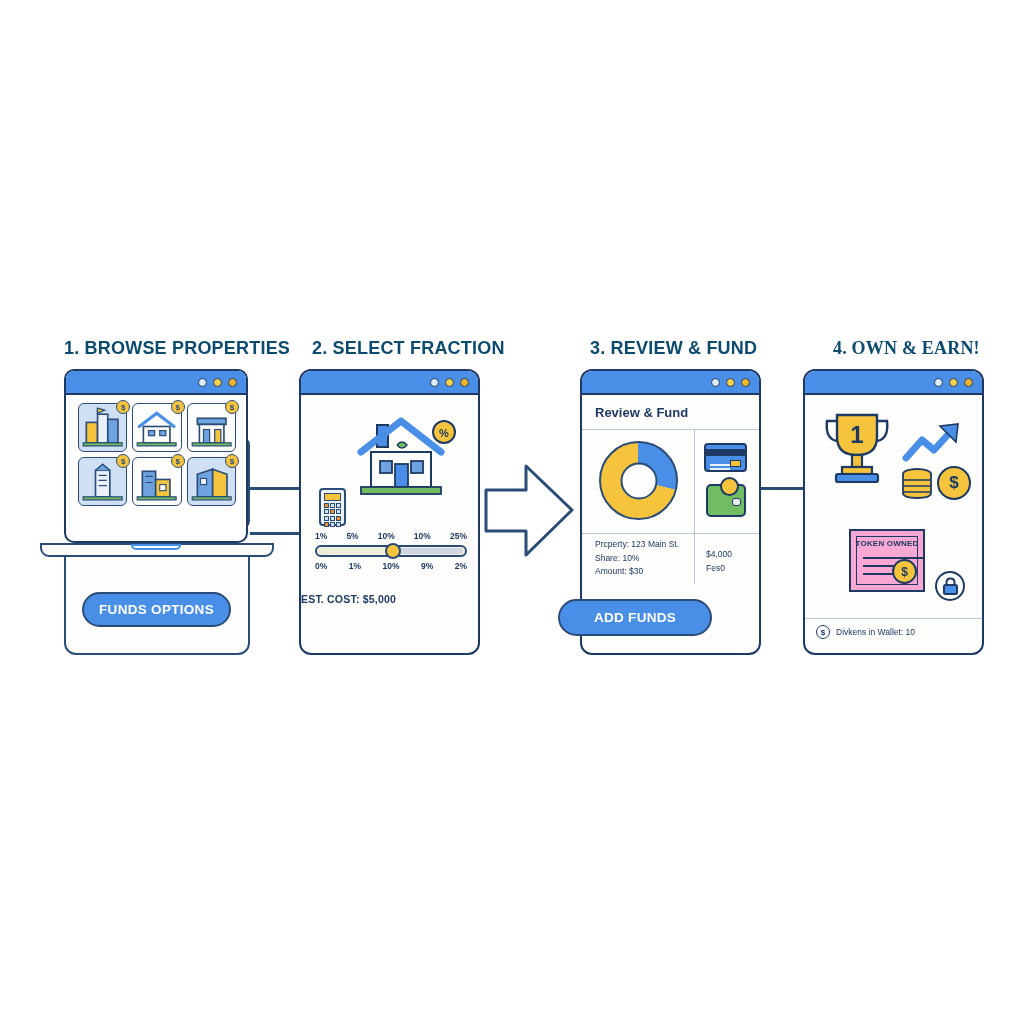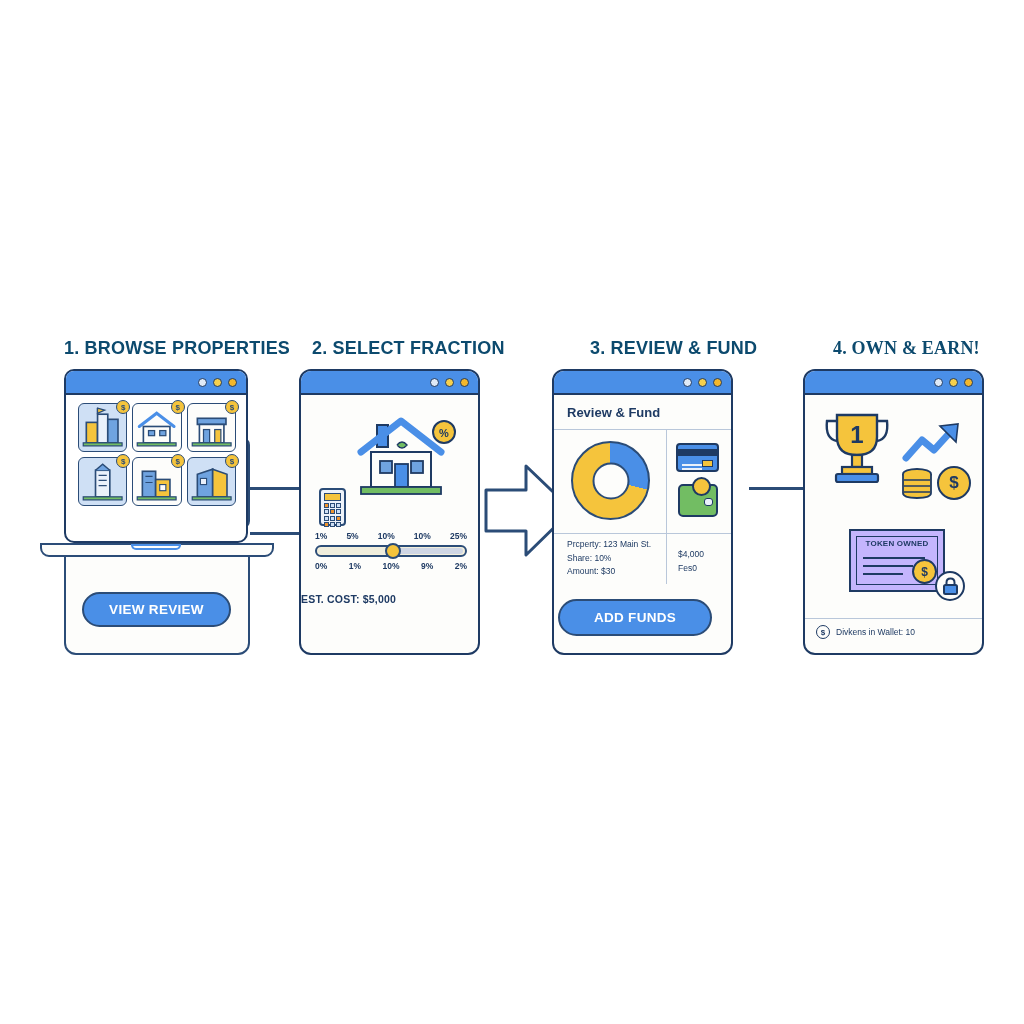"Review & Fund" #step3-window { left: 552px -> 580px }
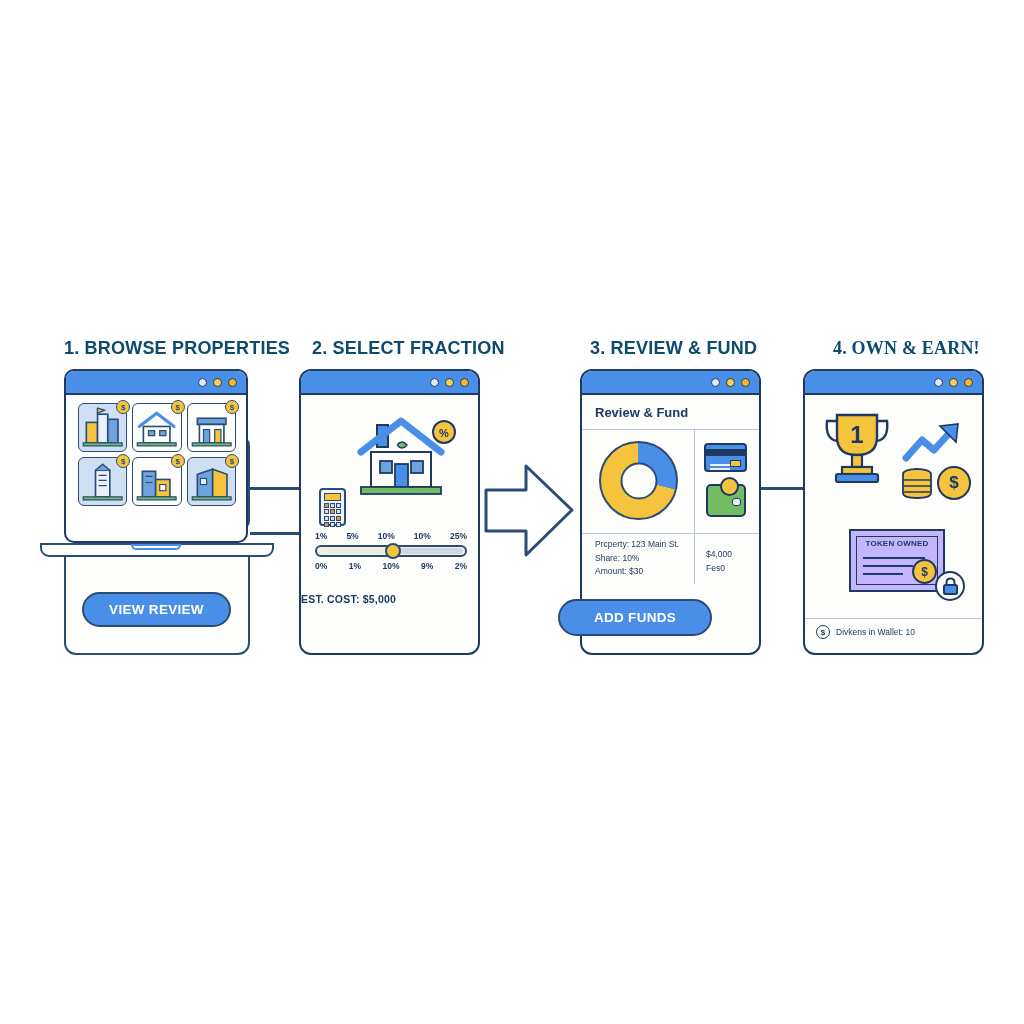"TOKEN OWNED" .certificate { background: #c4b5fd -> #f9a8d4; width: 96px -> 76px }
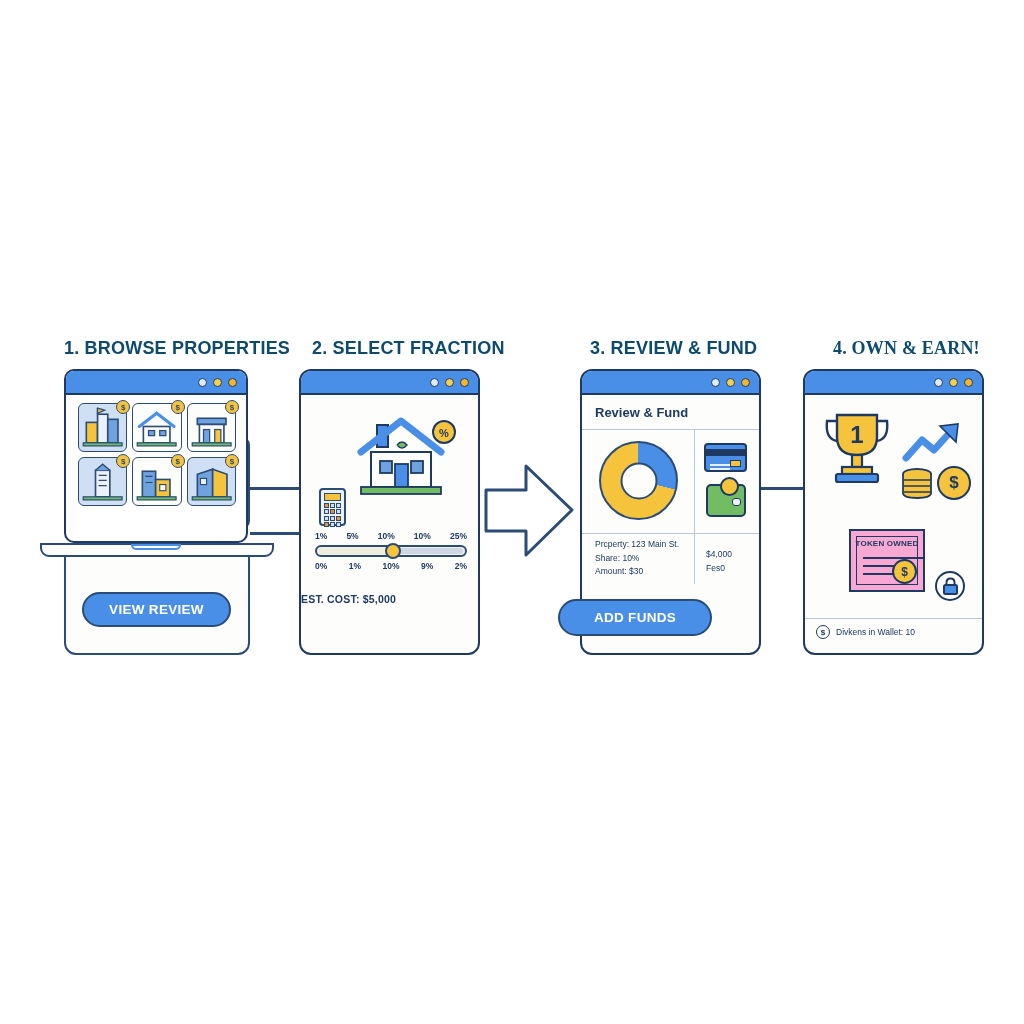"VIEW REVIEW" div.pill-btn { text: VIEW REVIEW -> FUNDS OPTIONS }
